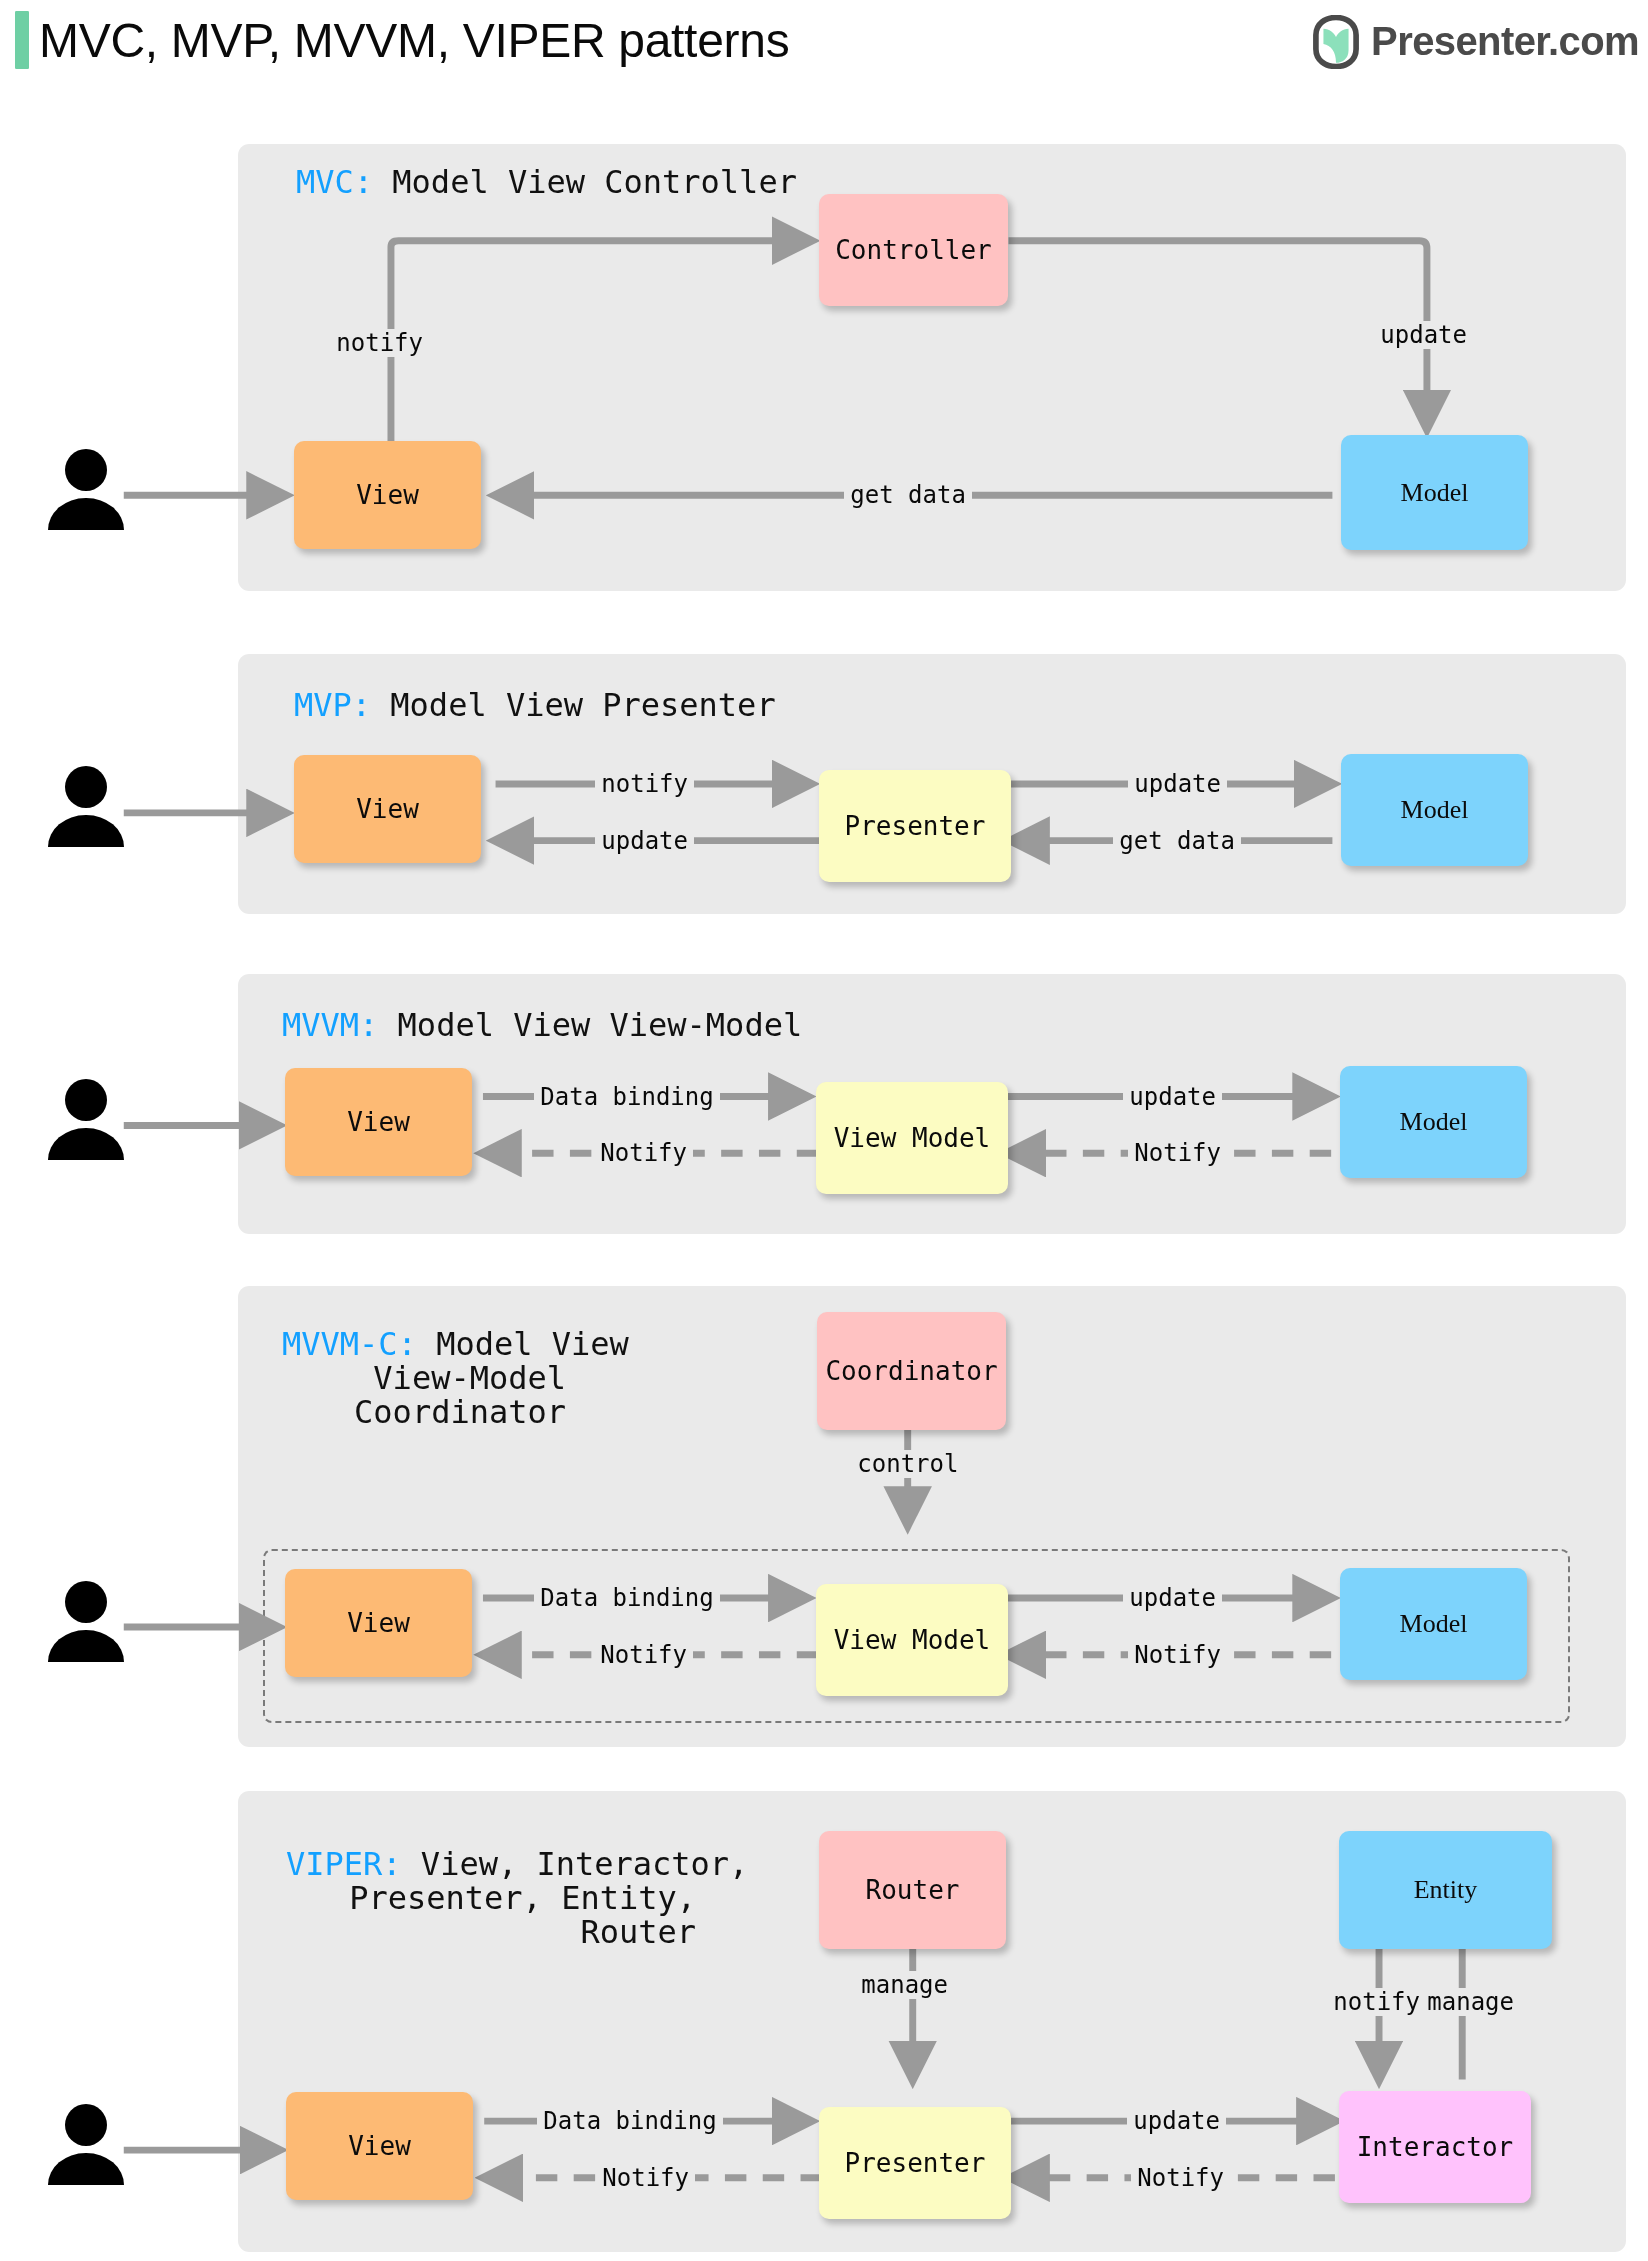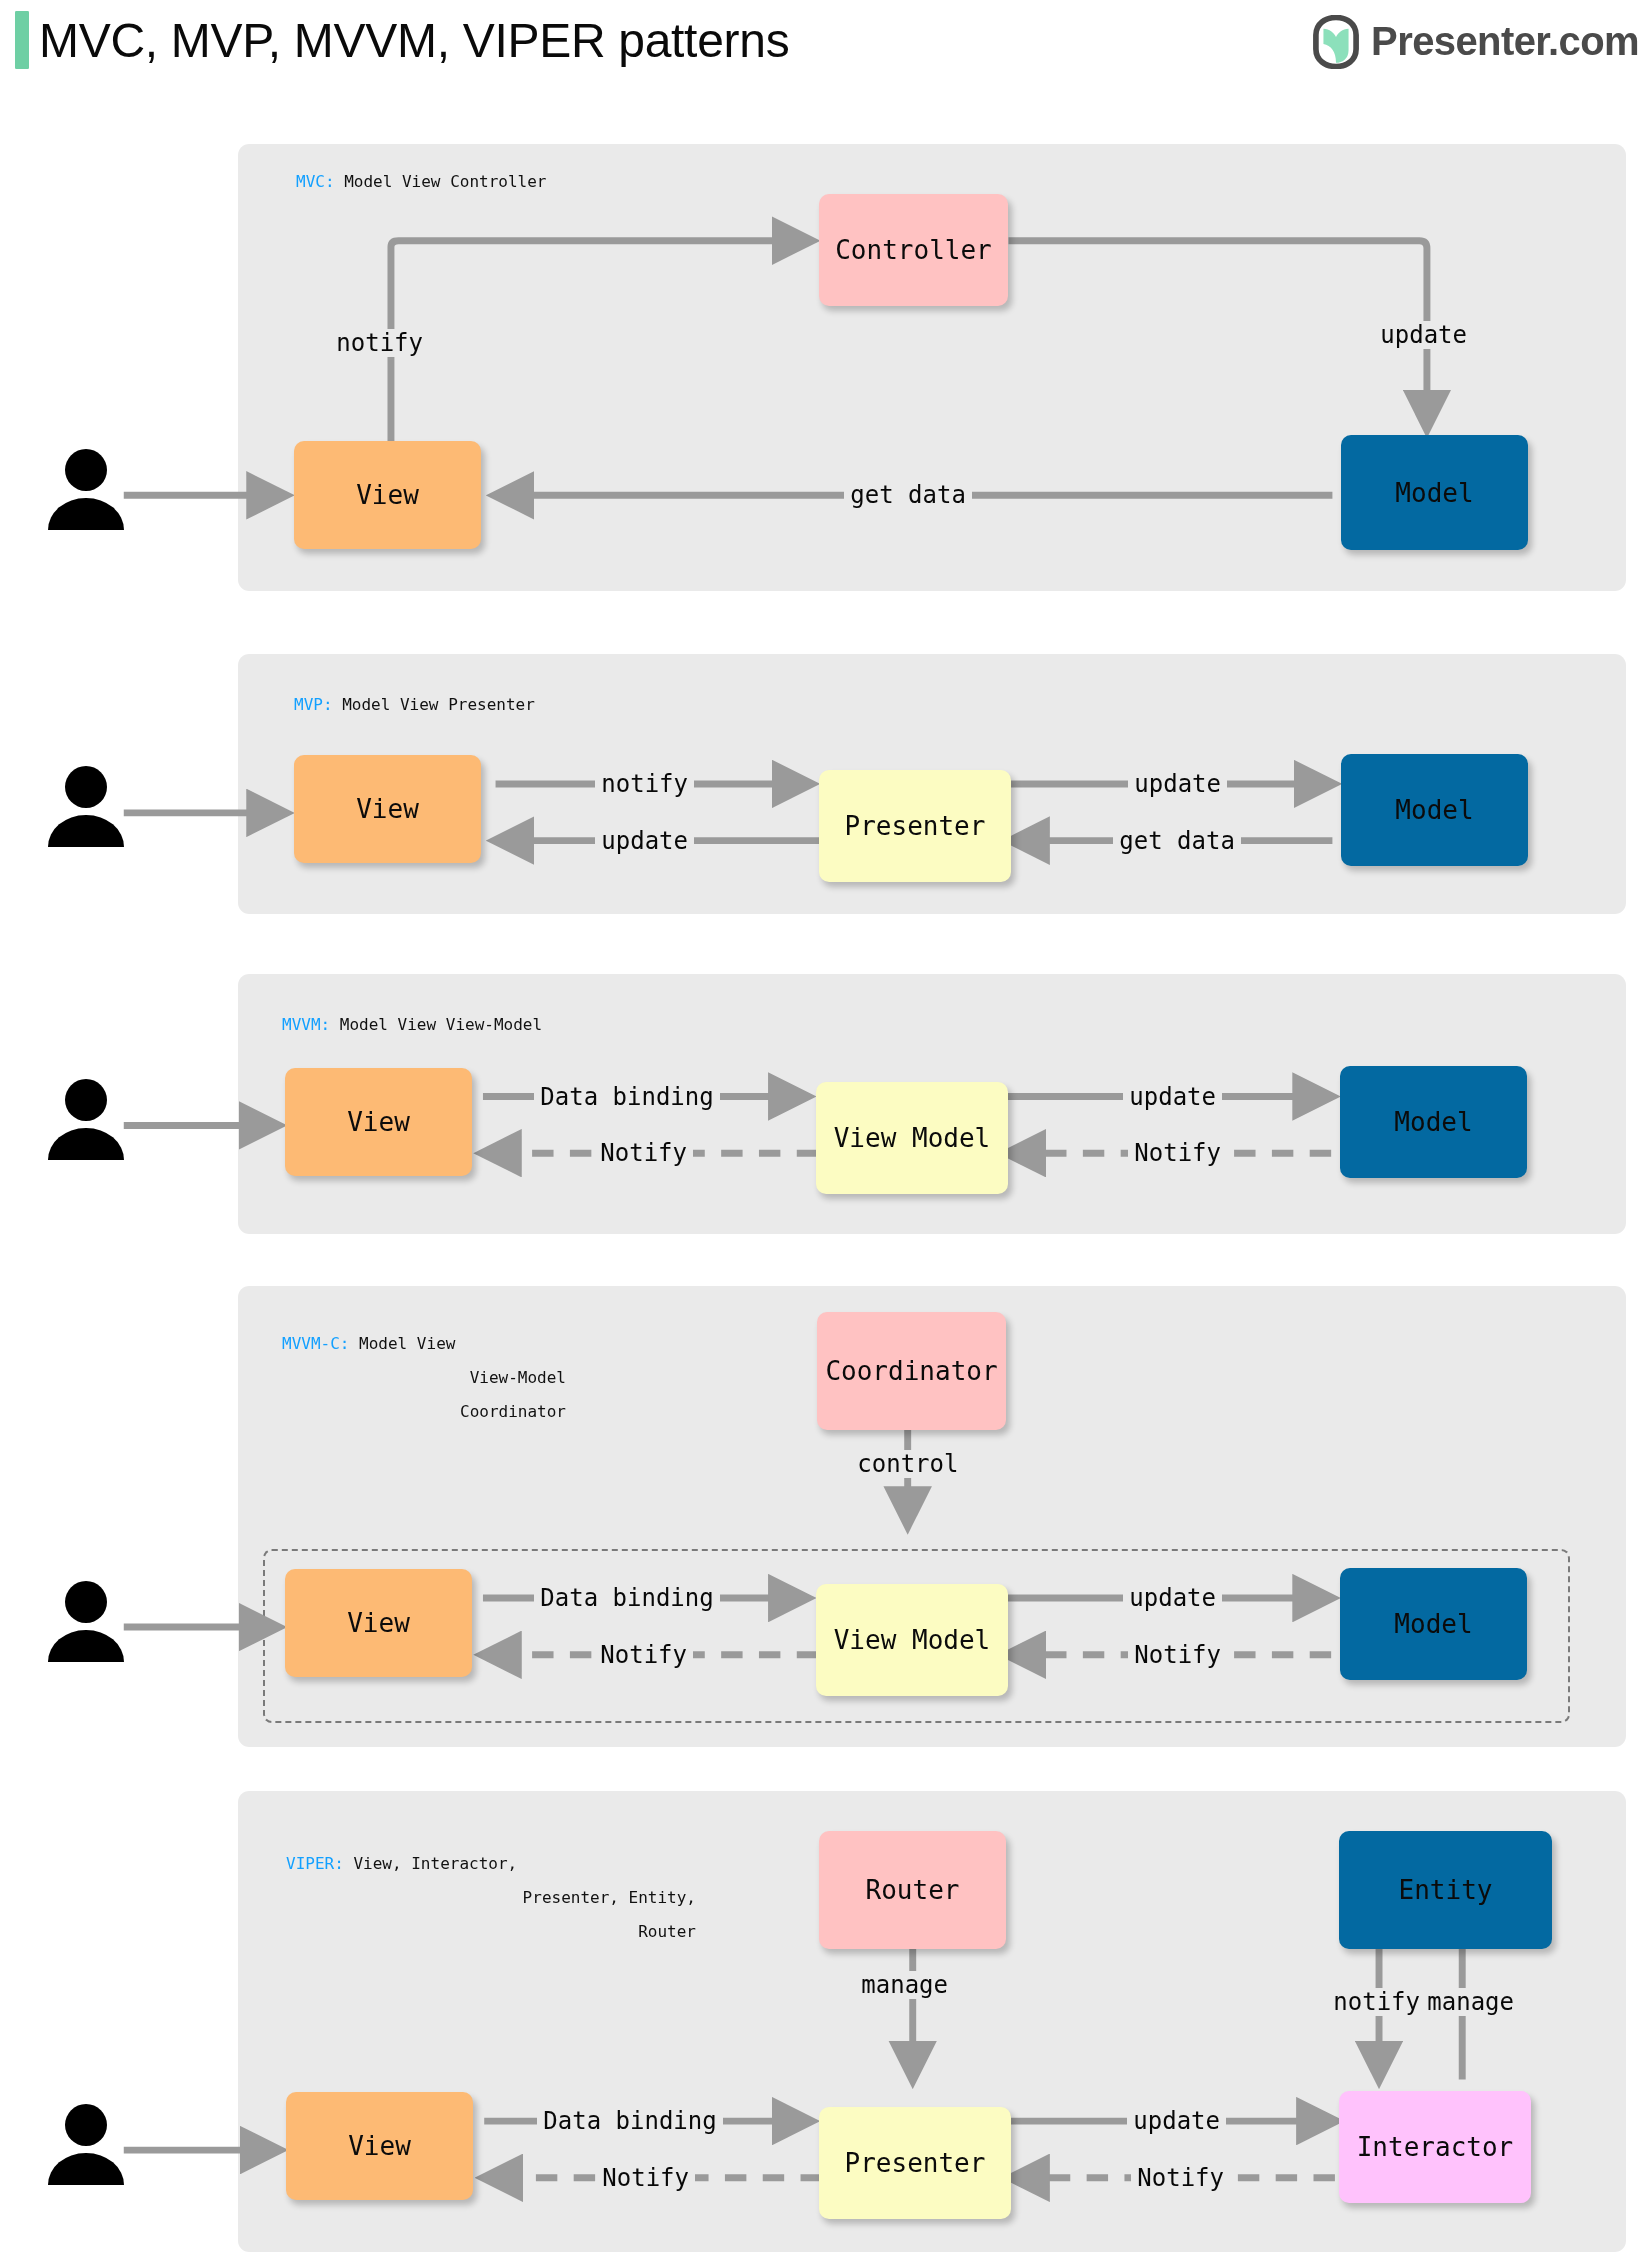"MVC: Model View Controller" .cap { font-size: 16px -> 32px }
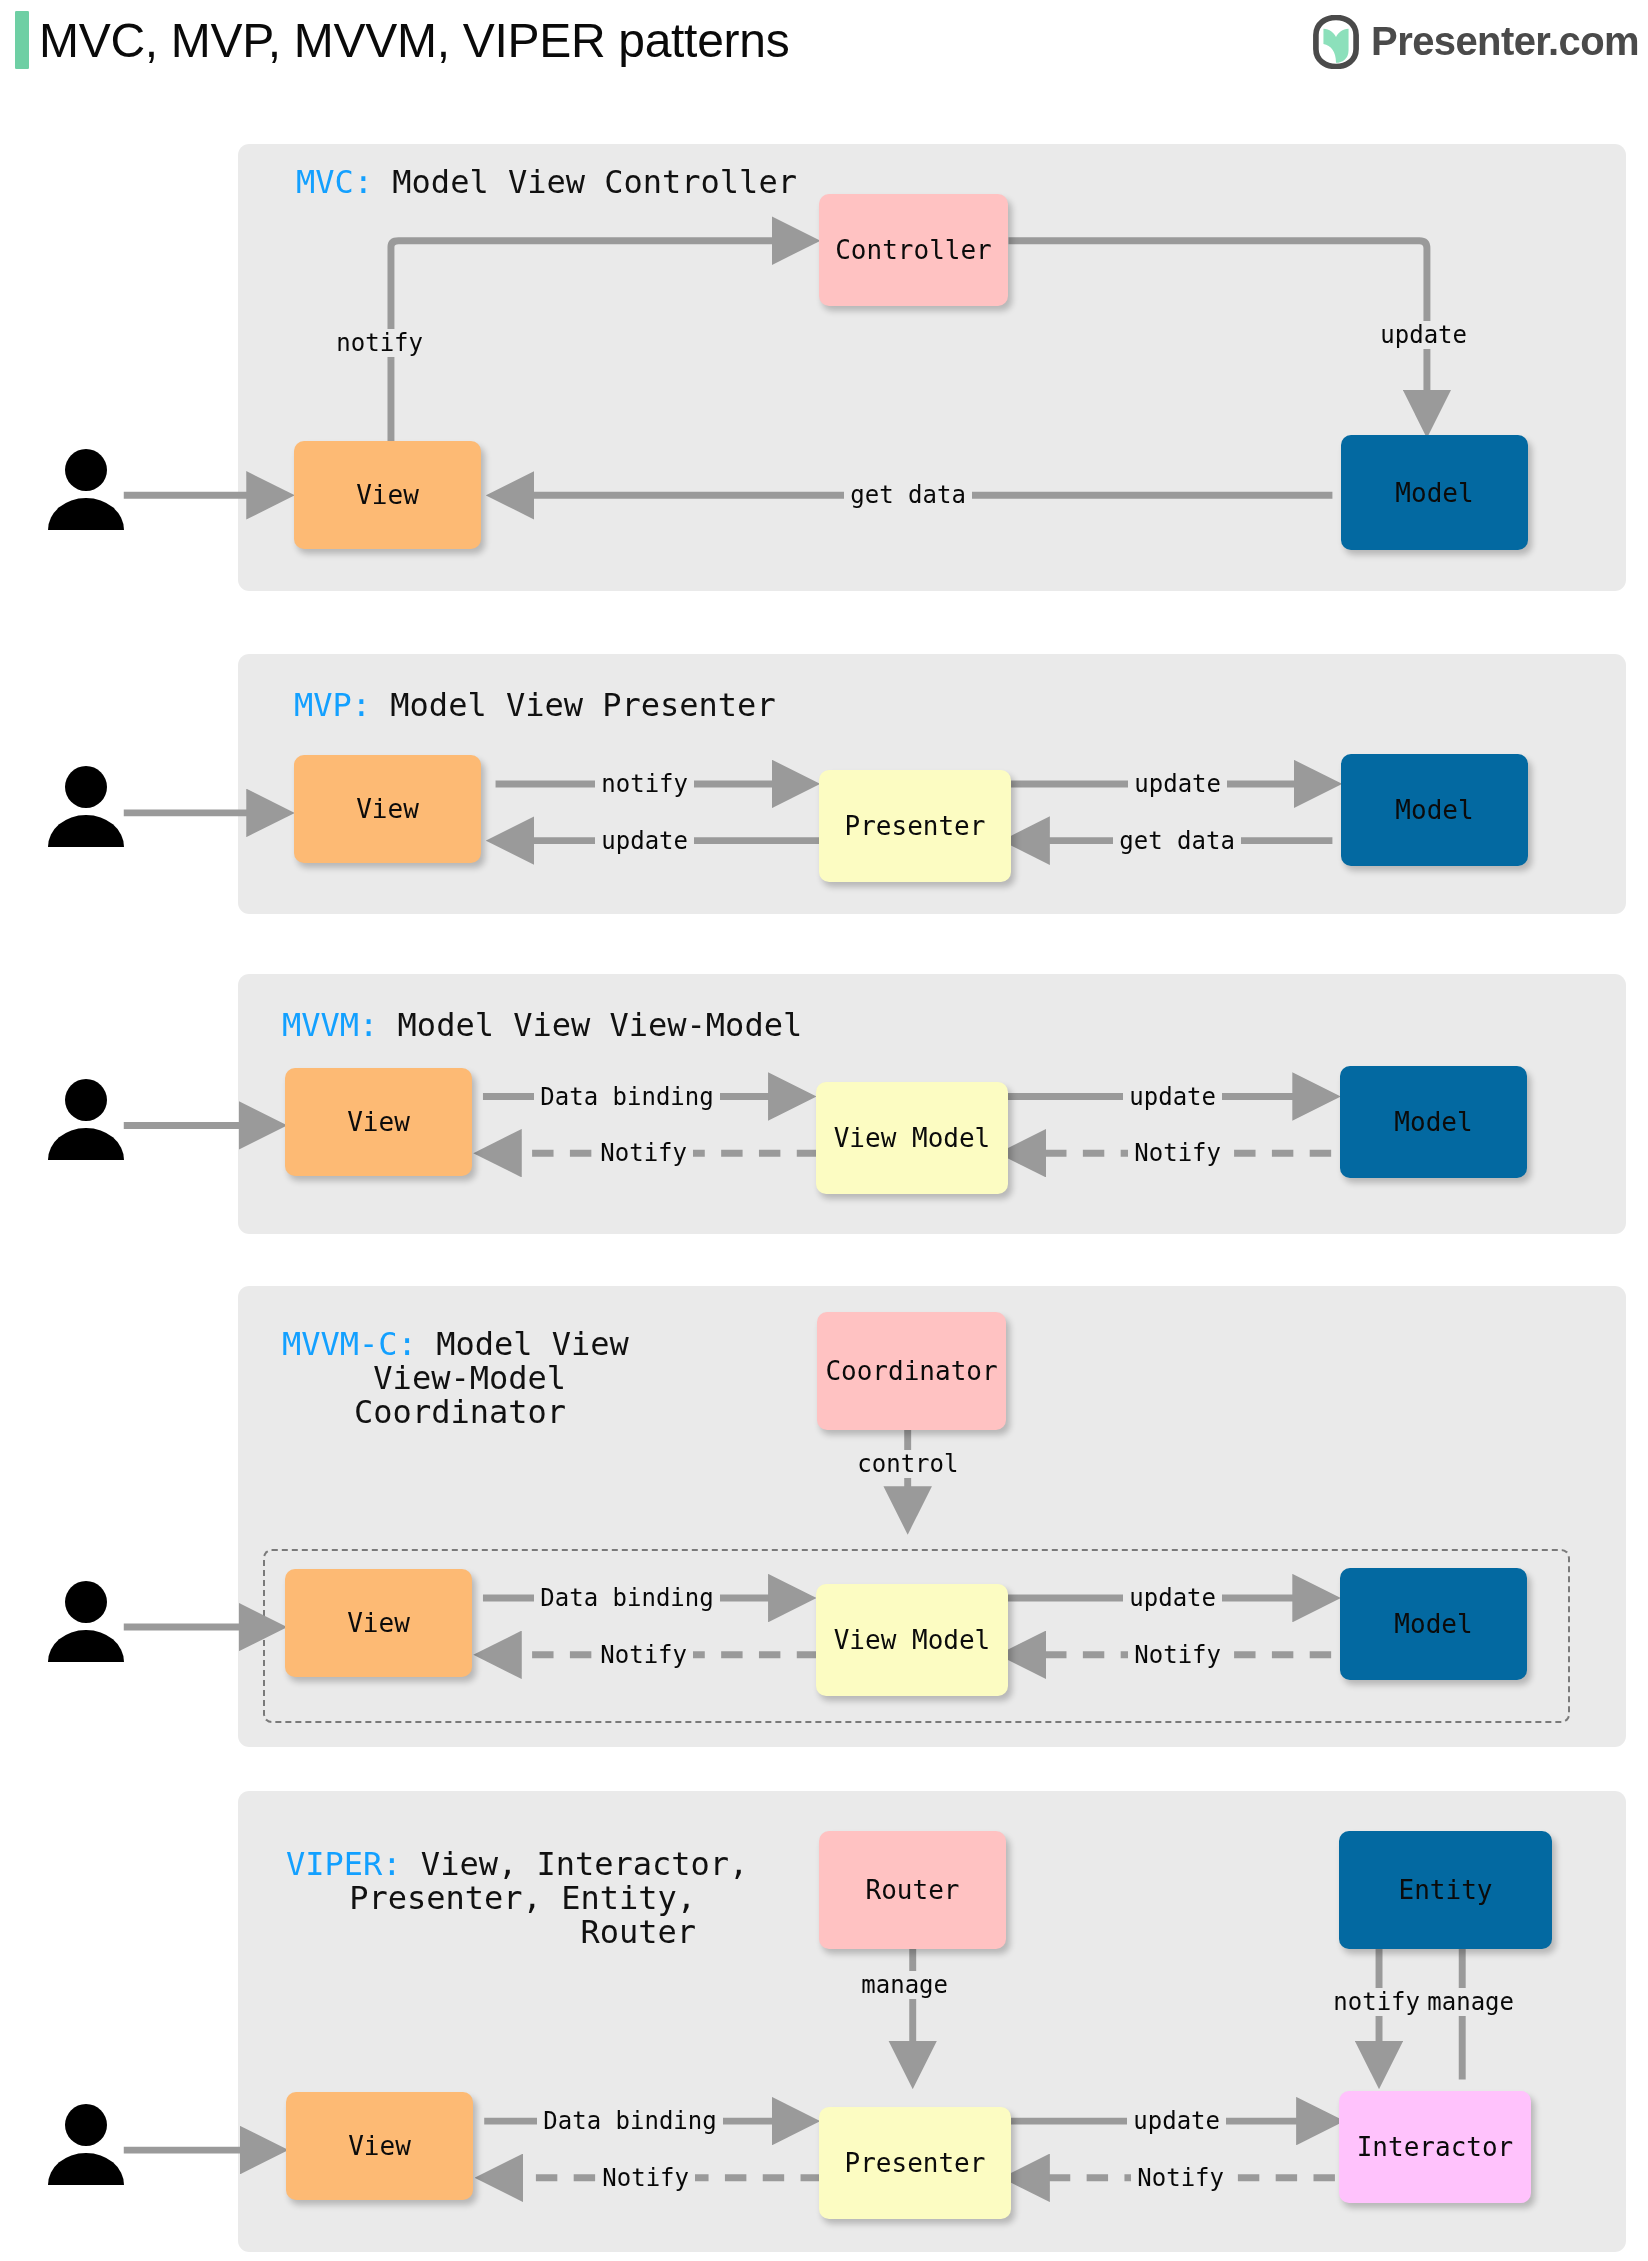"Model" .n-model { background: #0369a1 -> #7dd3fc; font-family: none -> Liberation Serif, serif }
